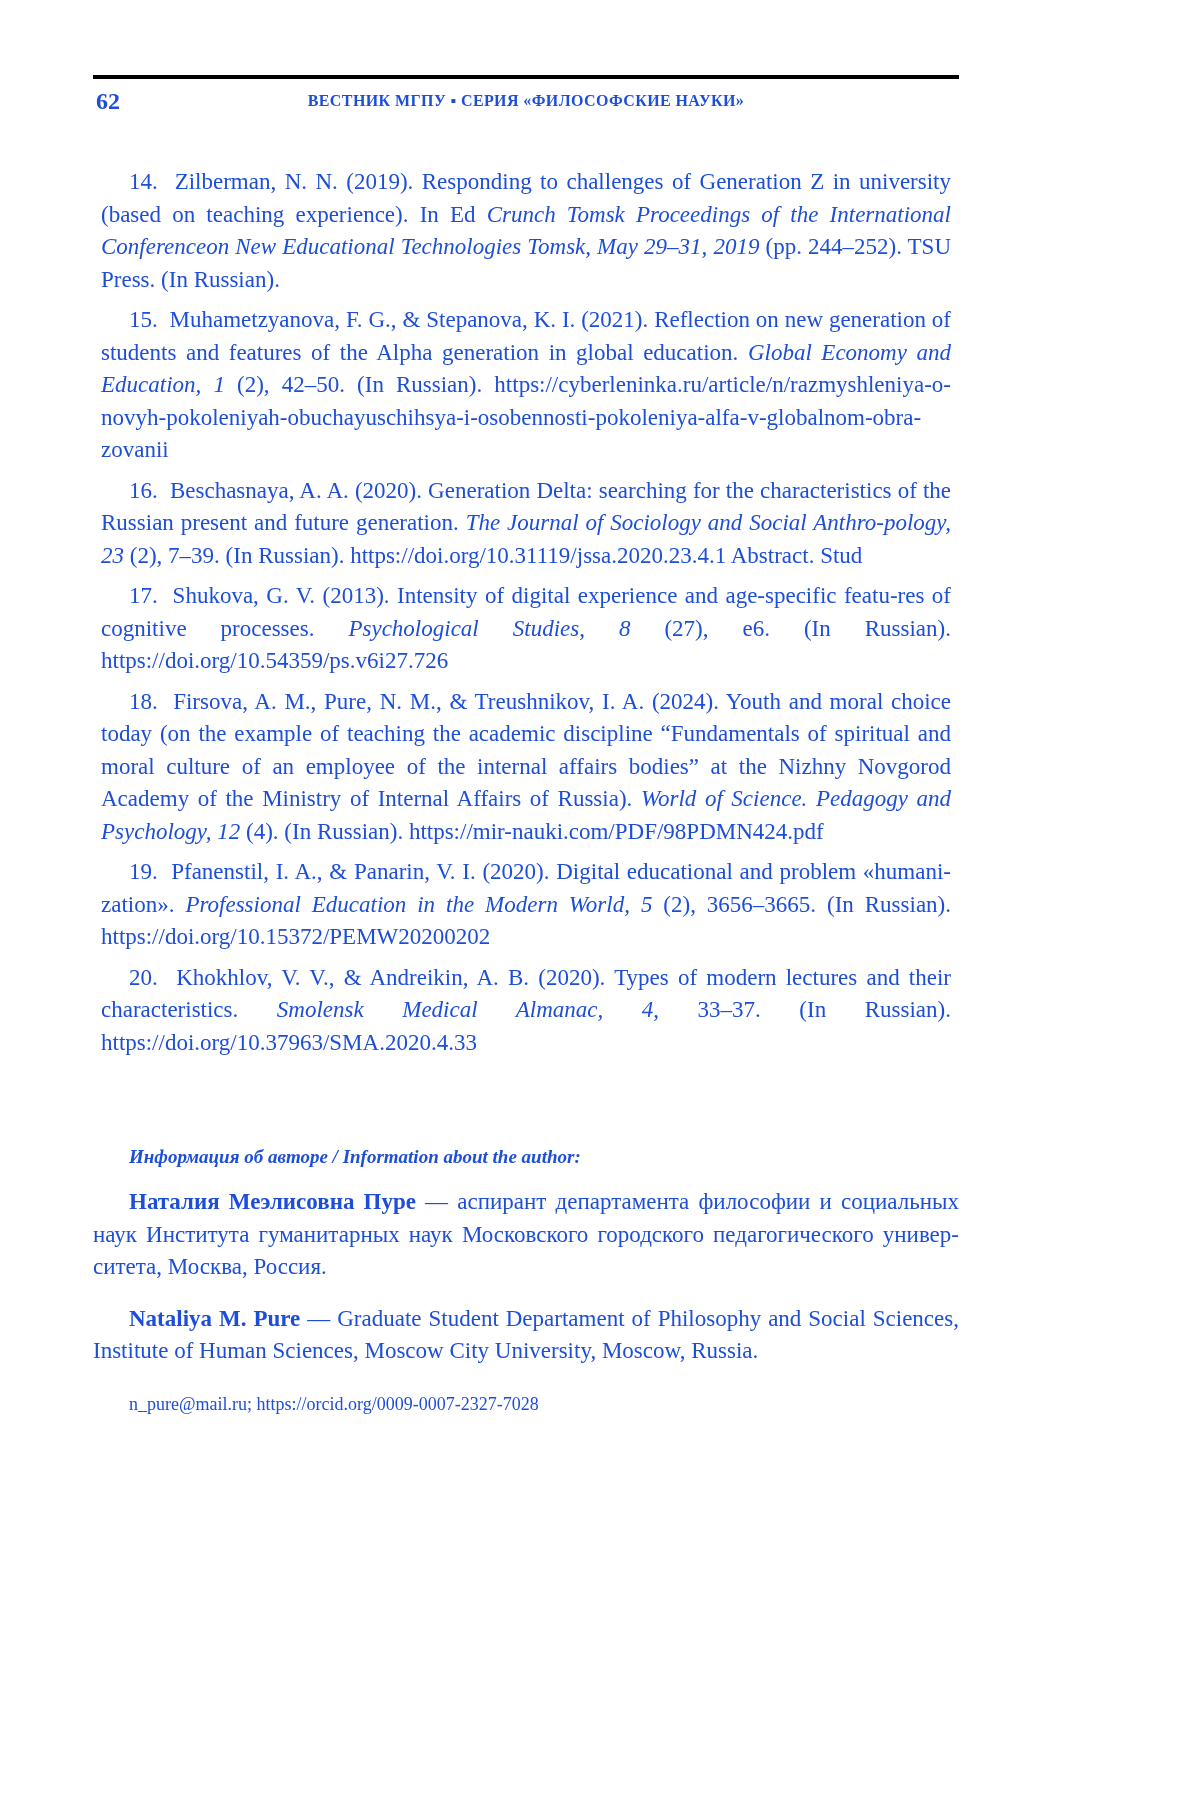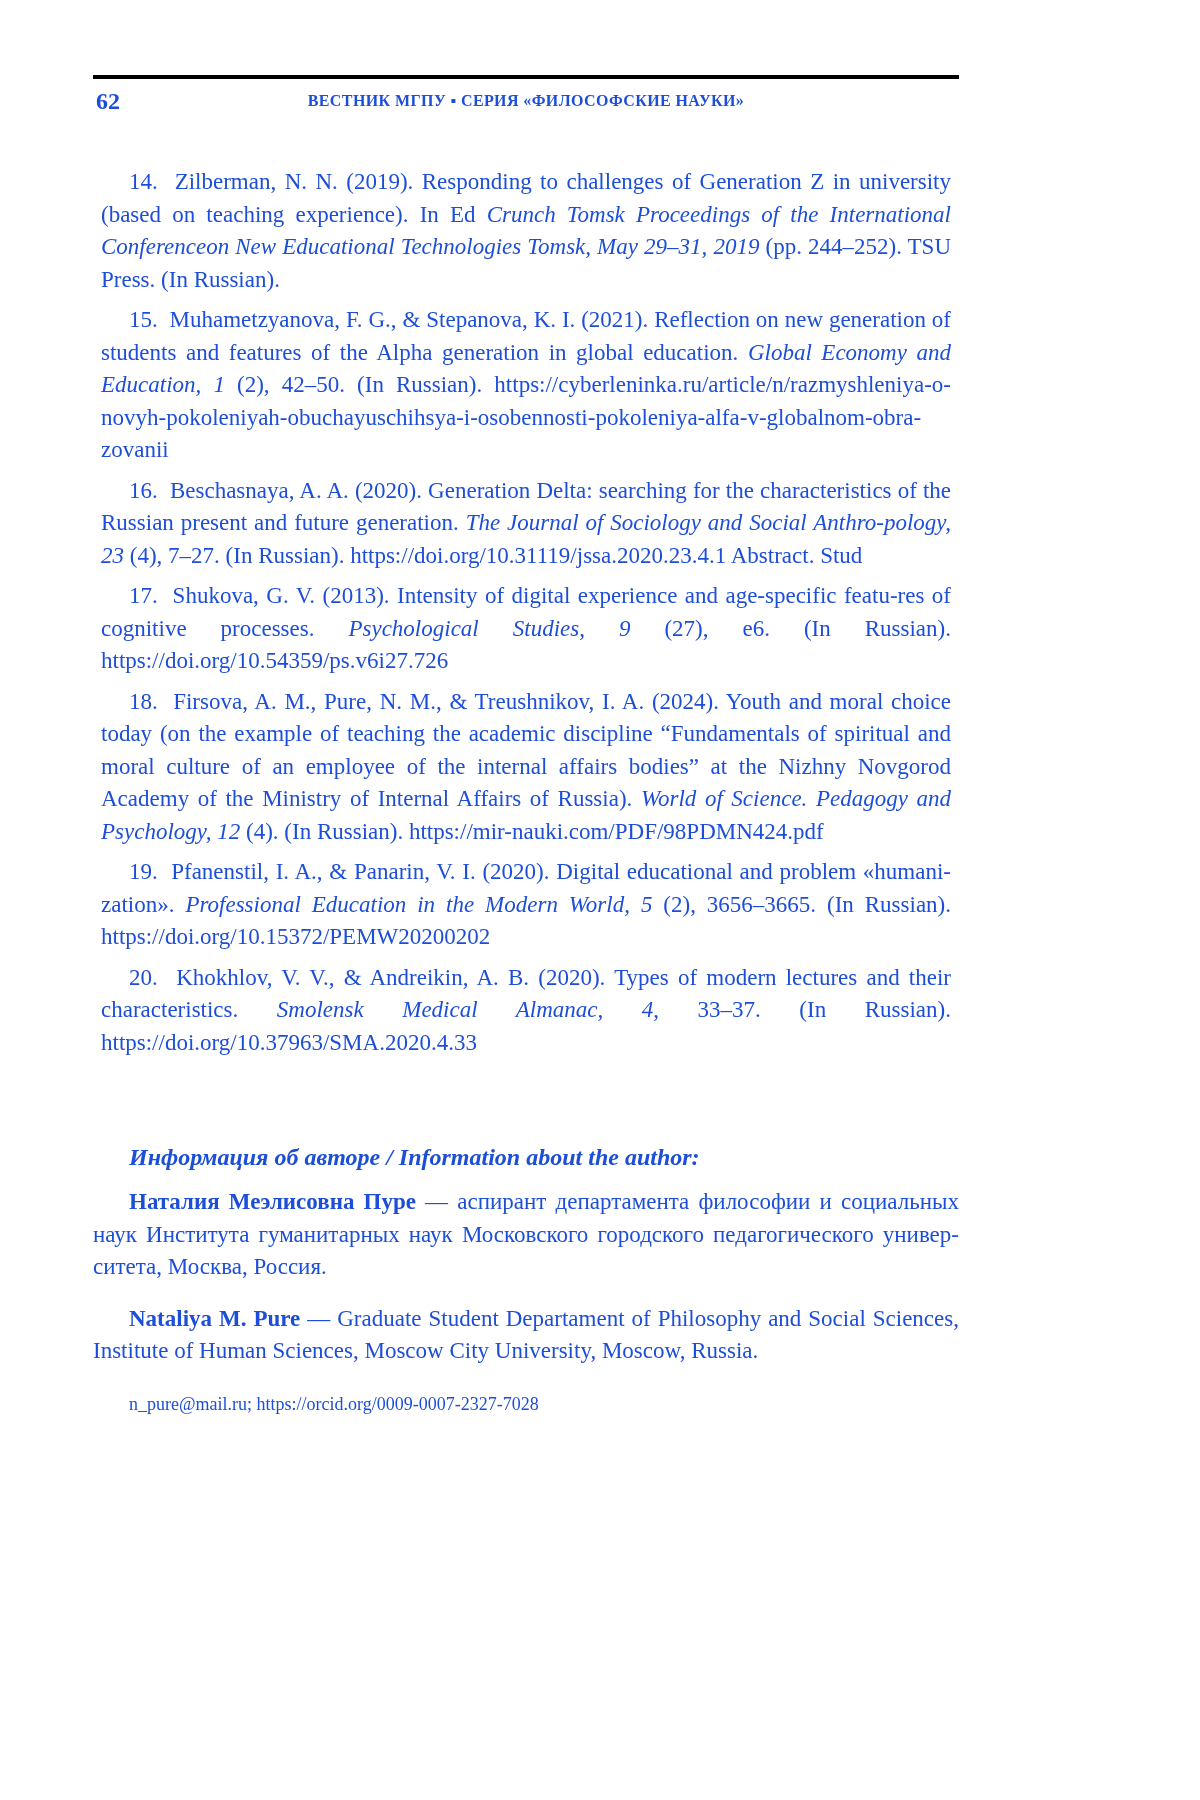"(4), 7–27. (In Russian)." span { text: 4), 7–27 -> 2), 7–39 }
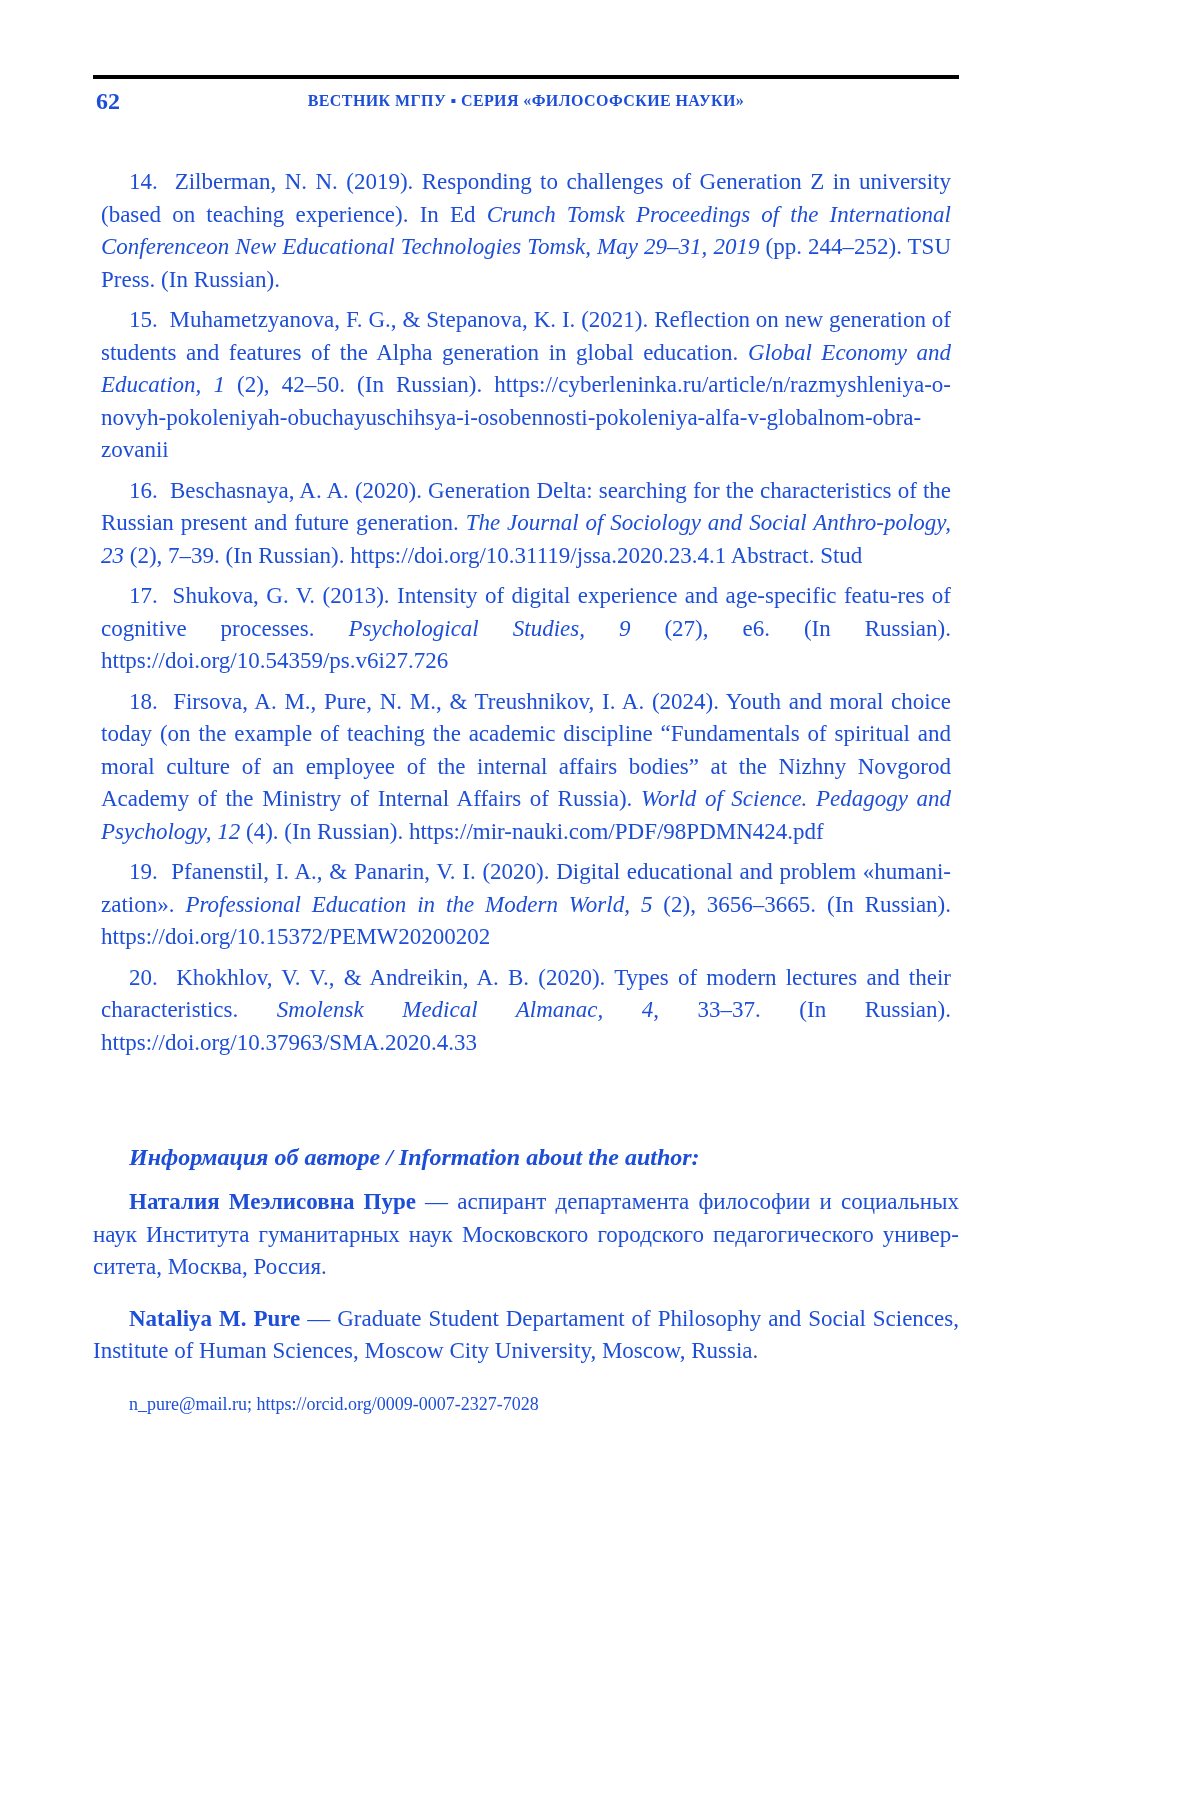"Psychological Studies, 9" span.italic { text: 9 -> 8 }
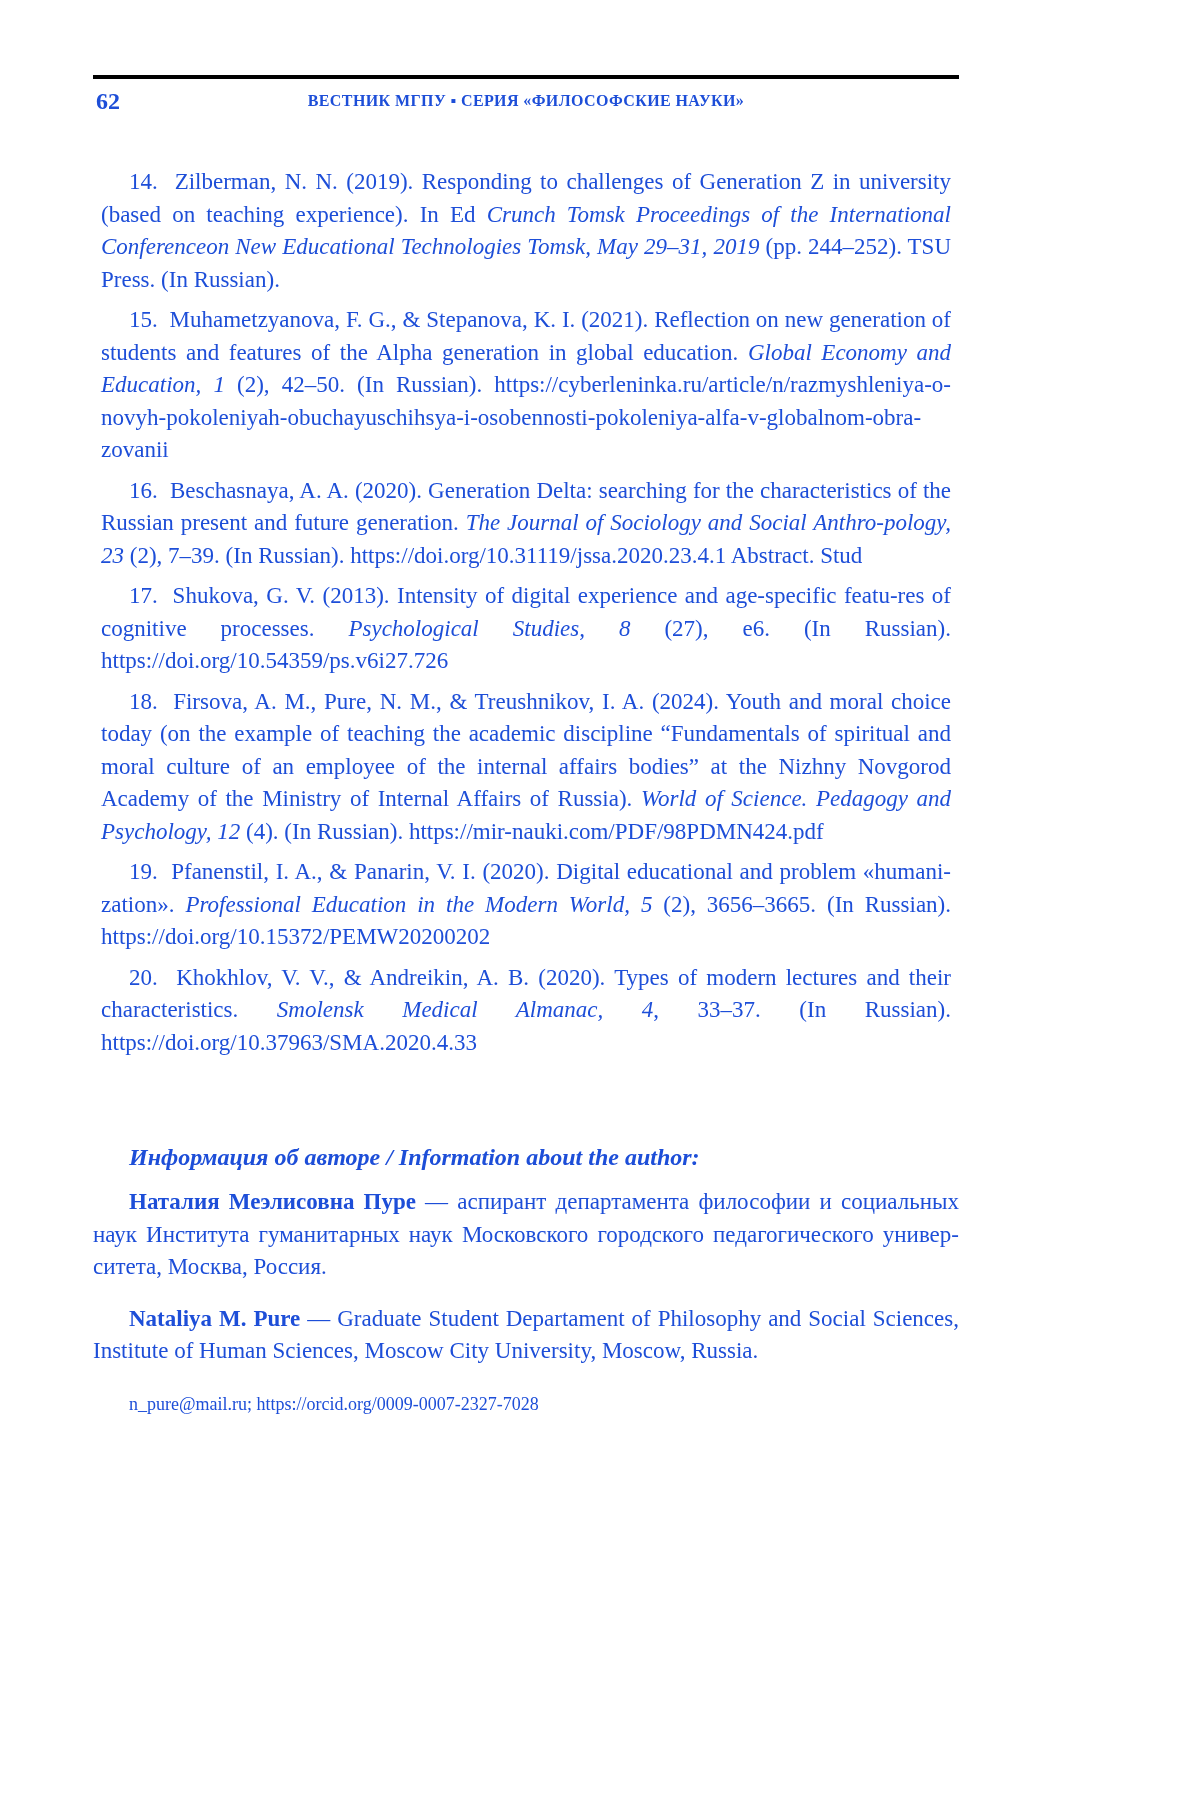"Информация об авторе / Information" .author-heading { font-size: 24px -> 19px }
